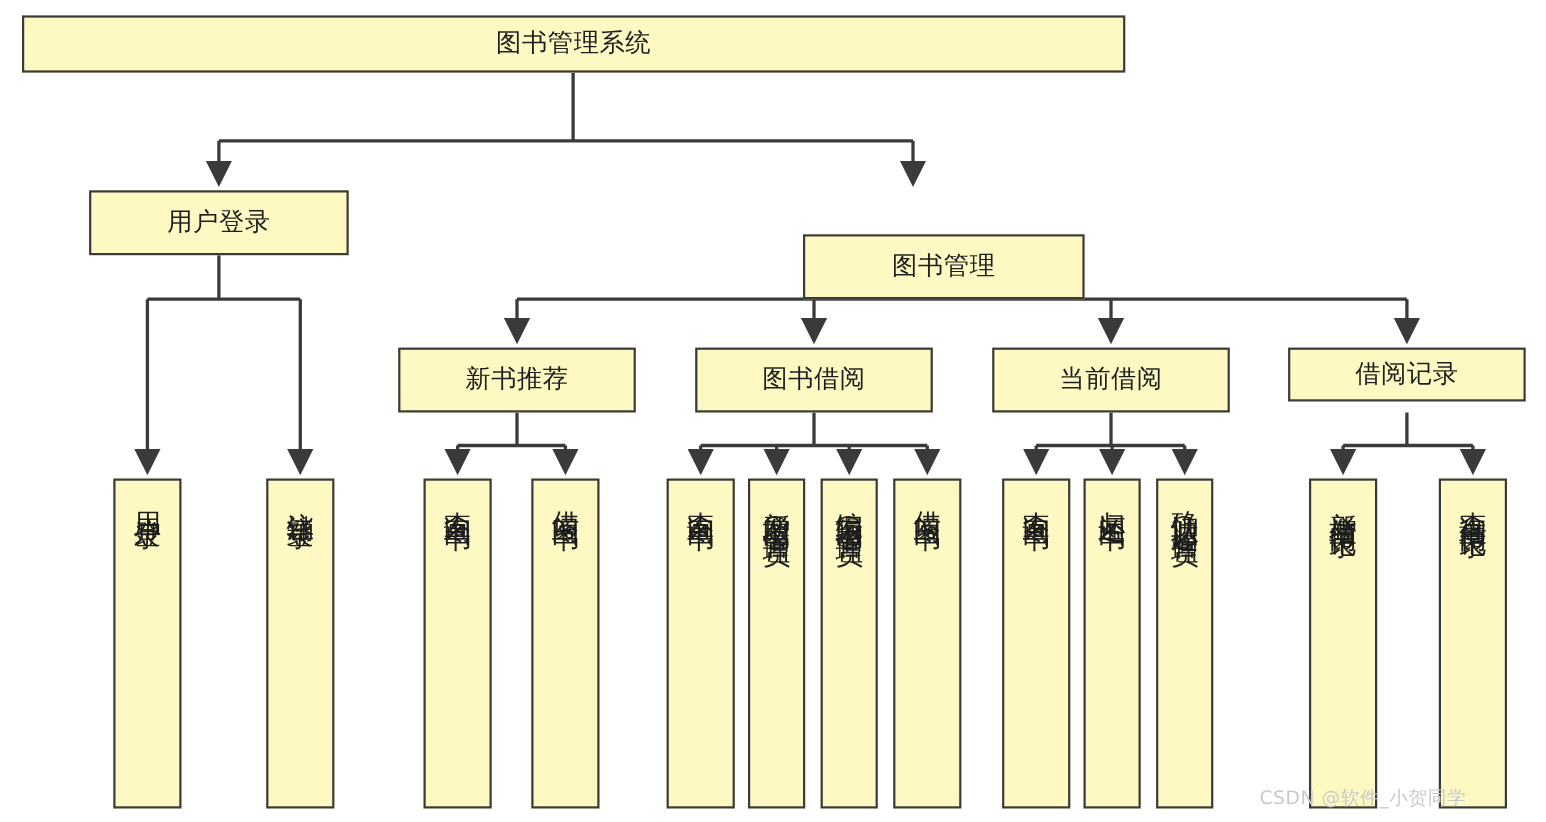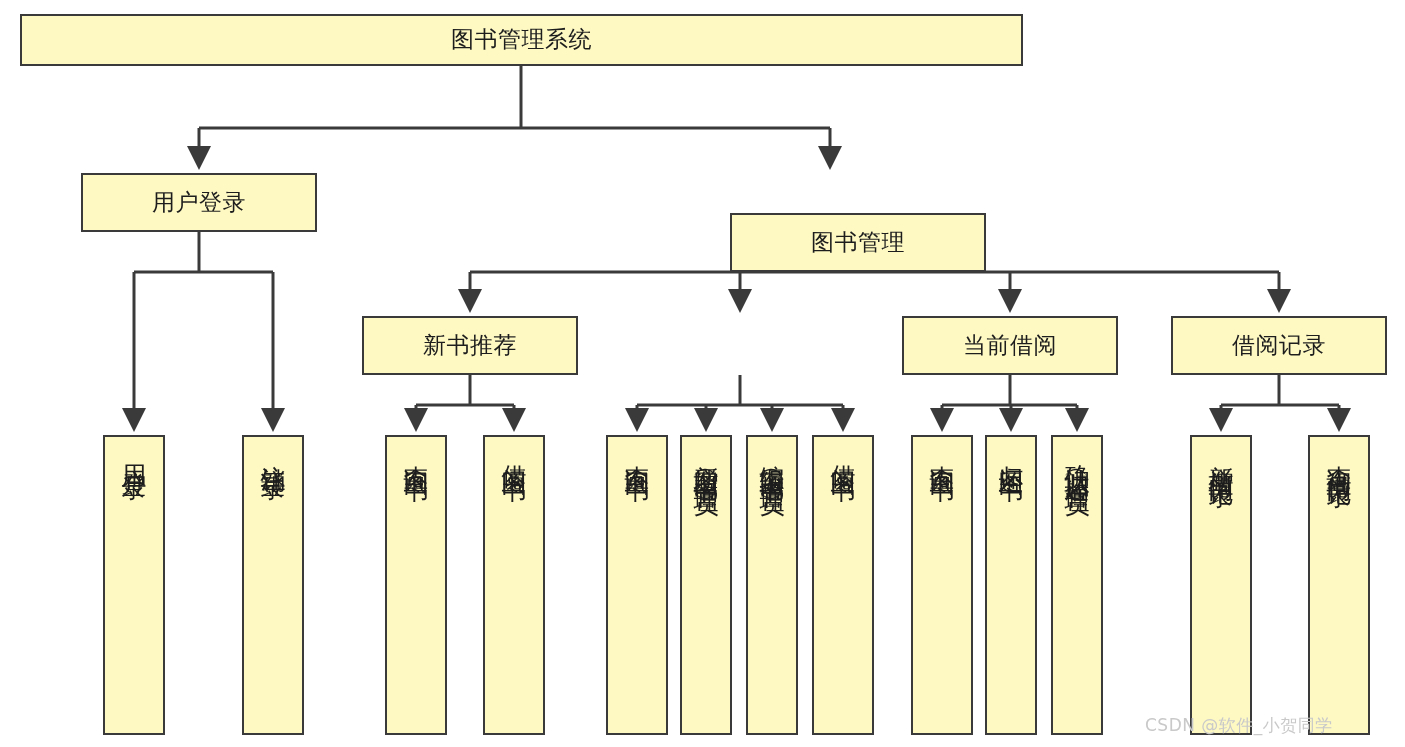"图书借阅" div.node { html: none -> <div> <span>图书借阅</span> </div> }
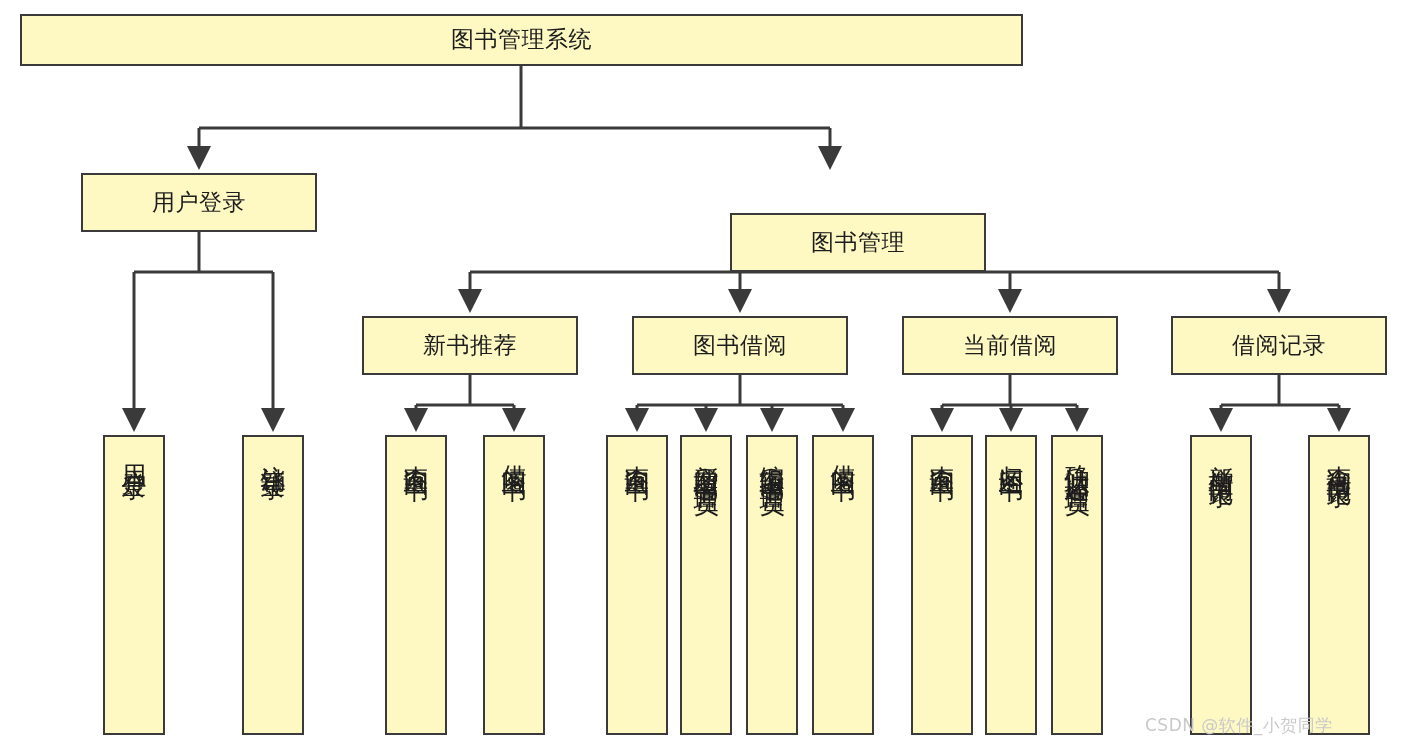"借阅记录" div.node { height: 59px -> 49px }
